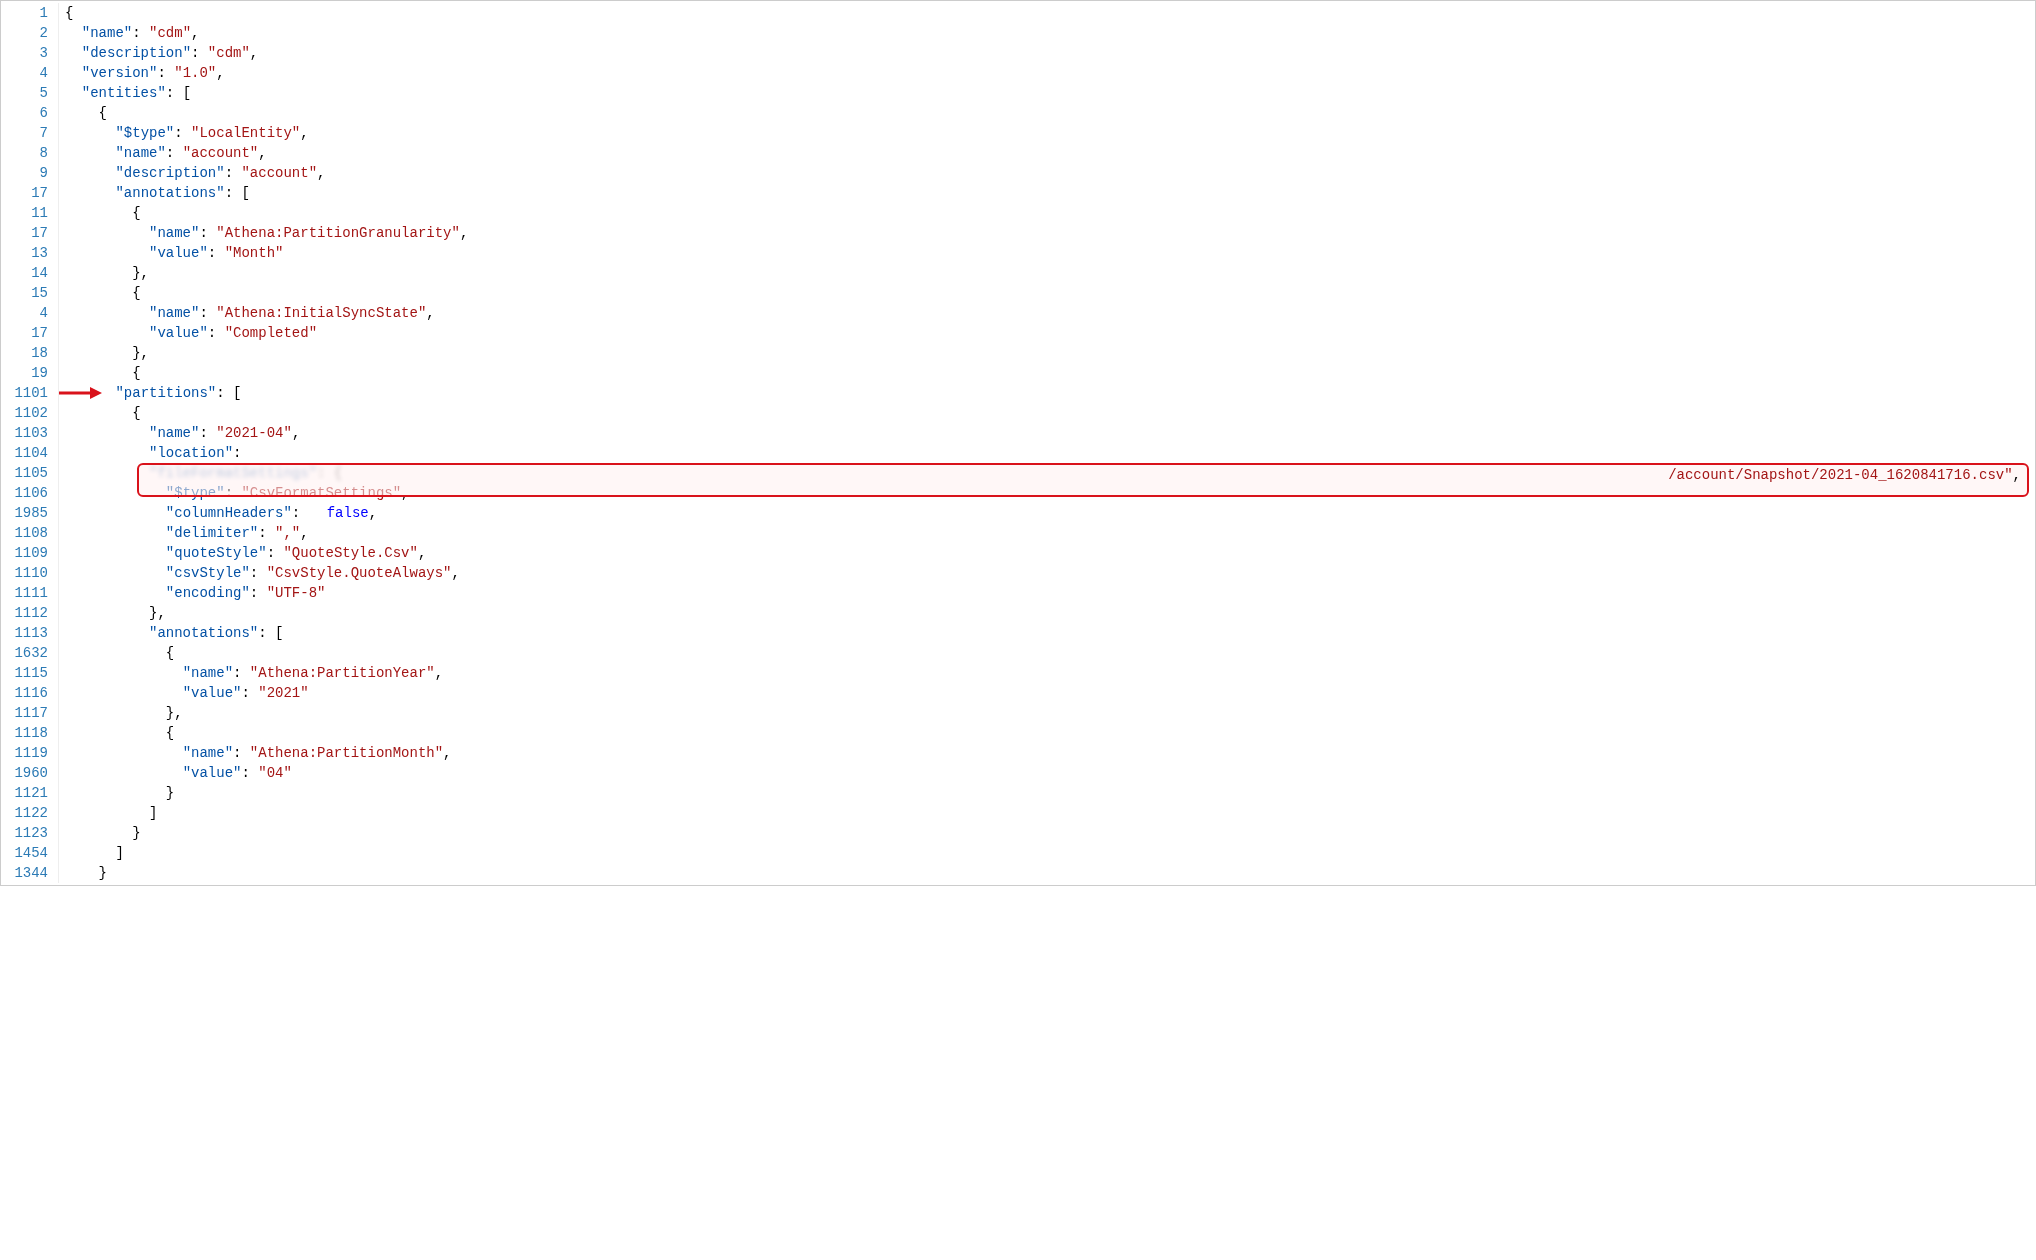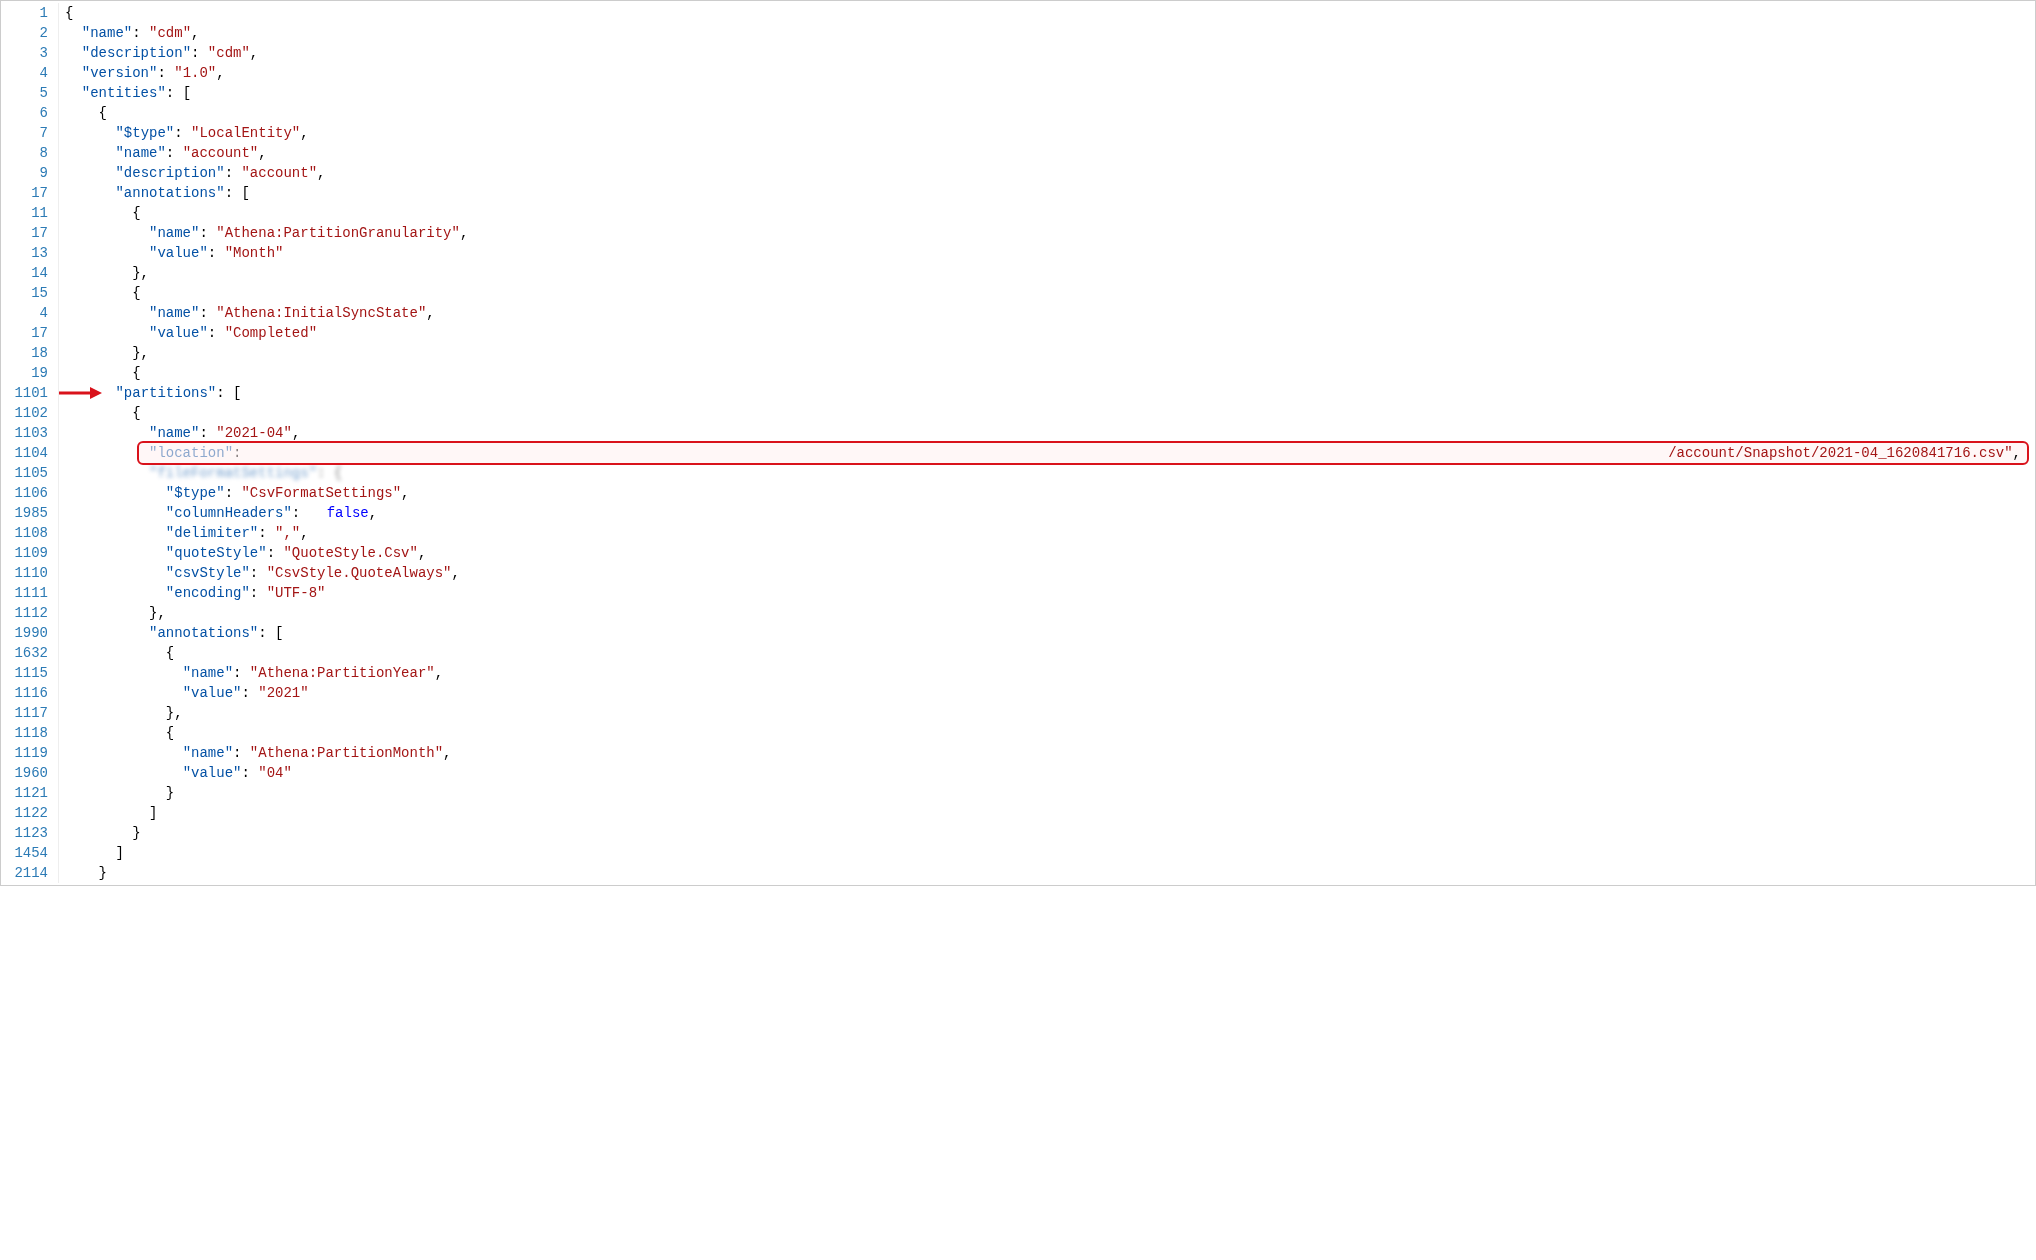"/account/Snapshot/2021-04_1620841716.csv" div.annot-box { height: 24px -> 34px; top: 438px -> 460px }
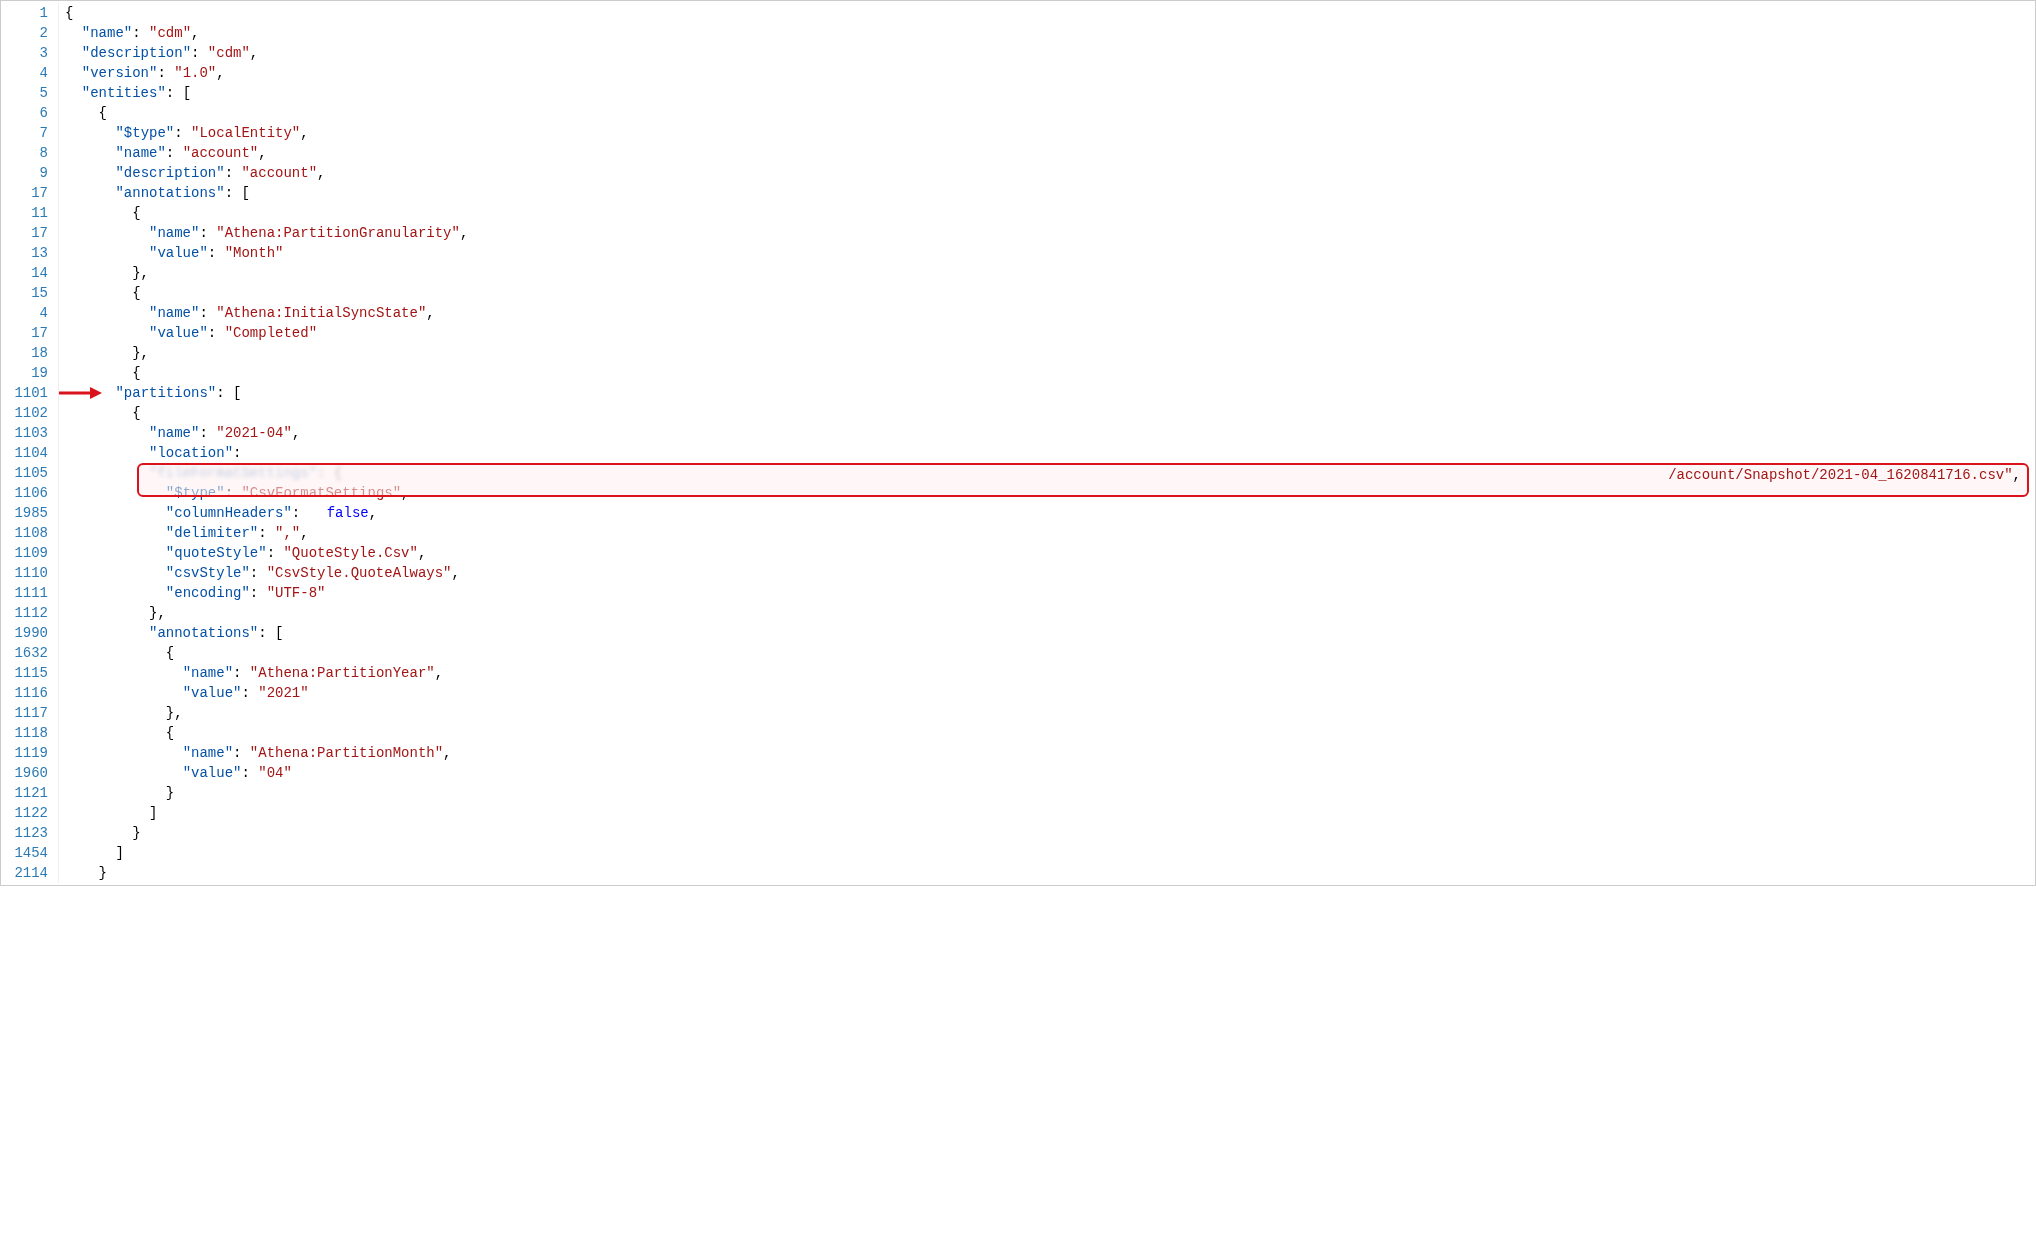"1990" div { text: 1990 -> 1113 }
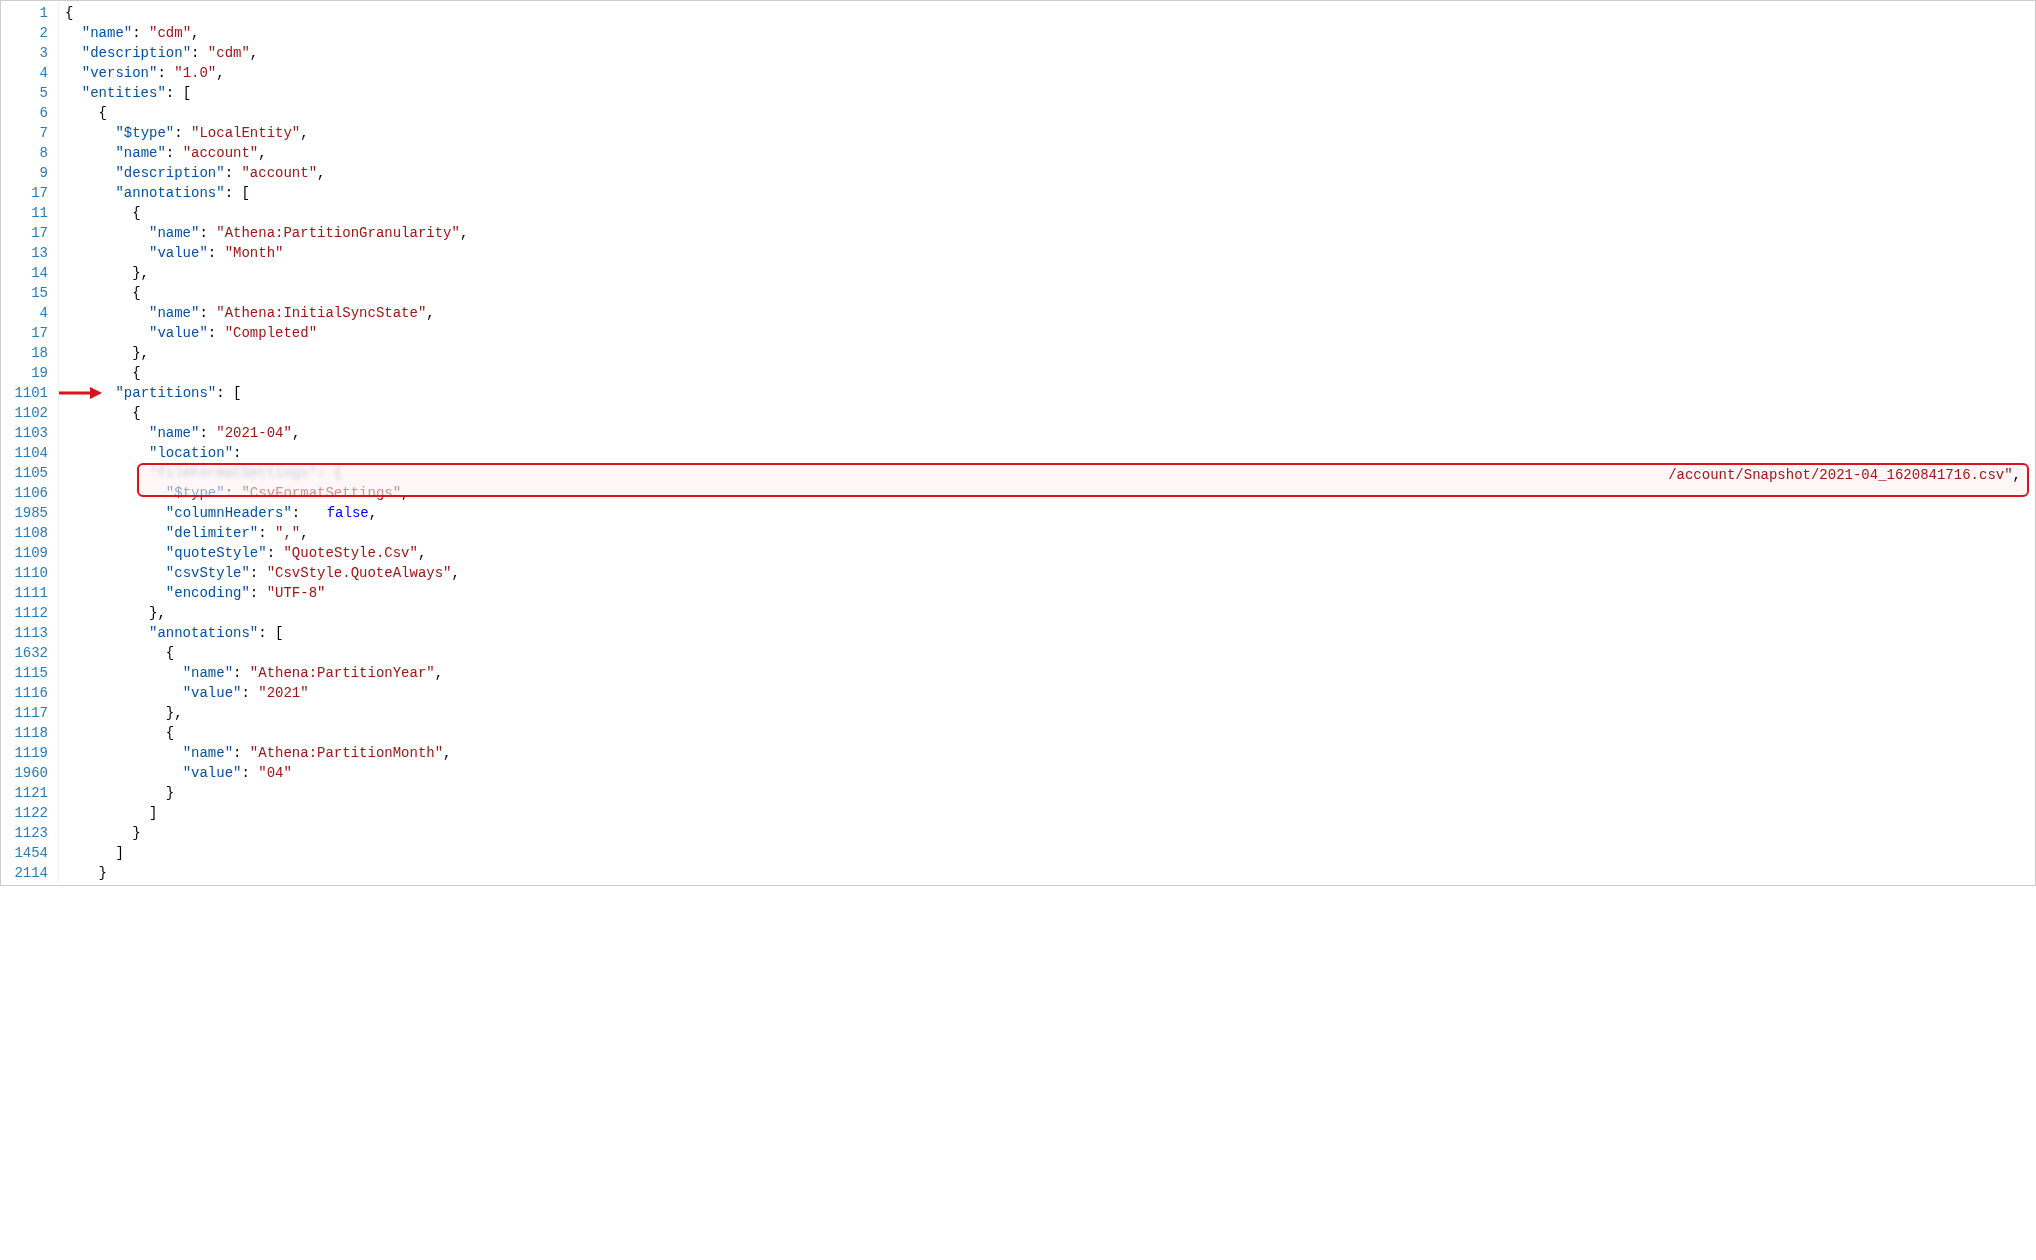"2114" div { text: 2114 -> 1344 }
